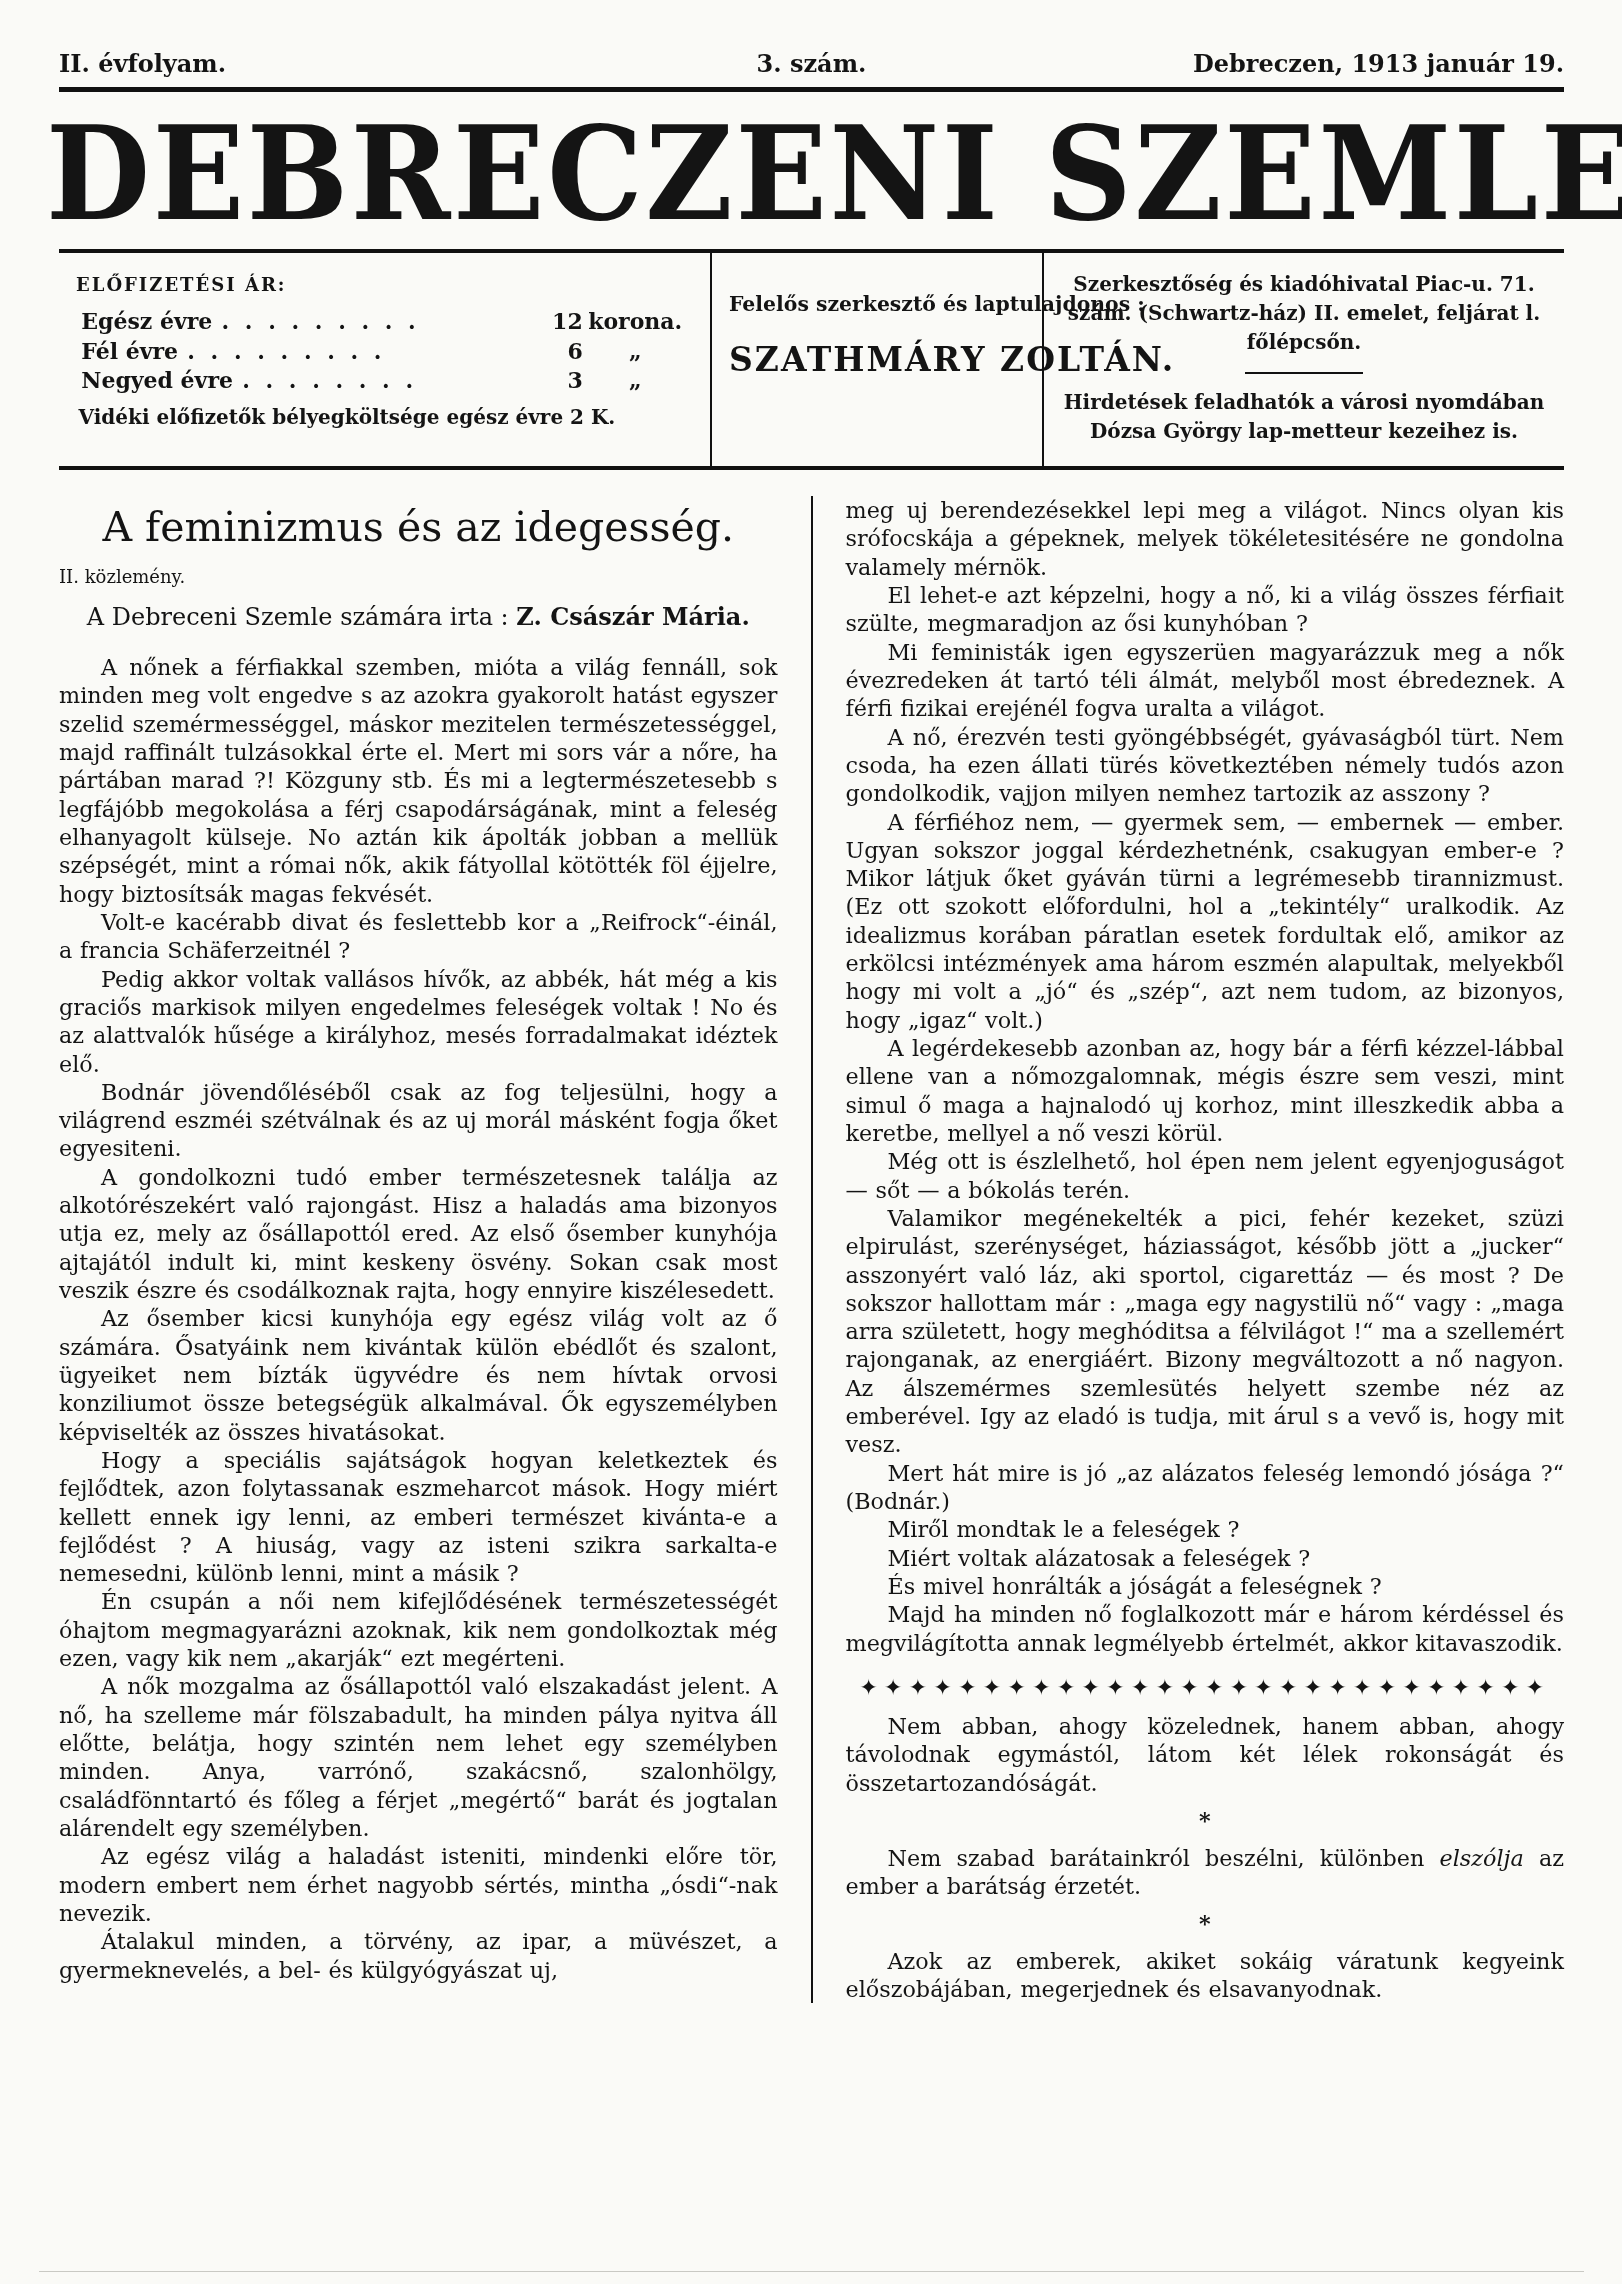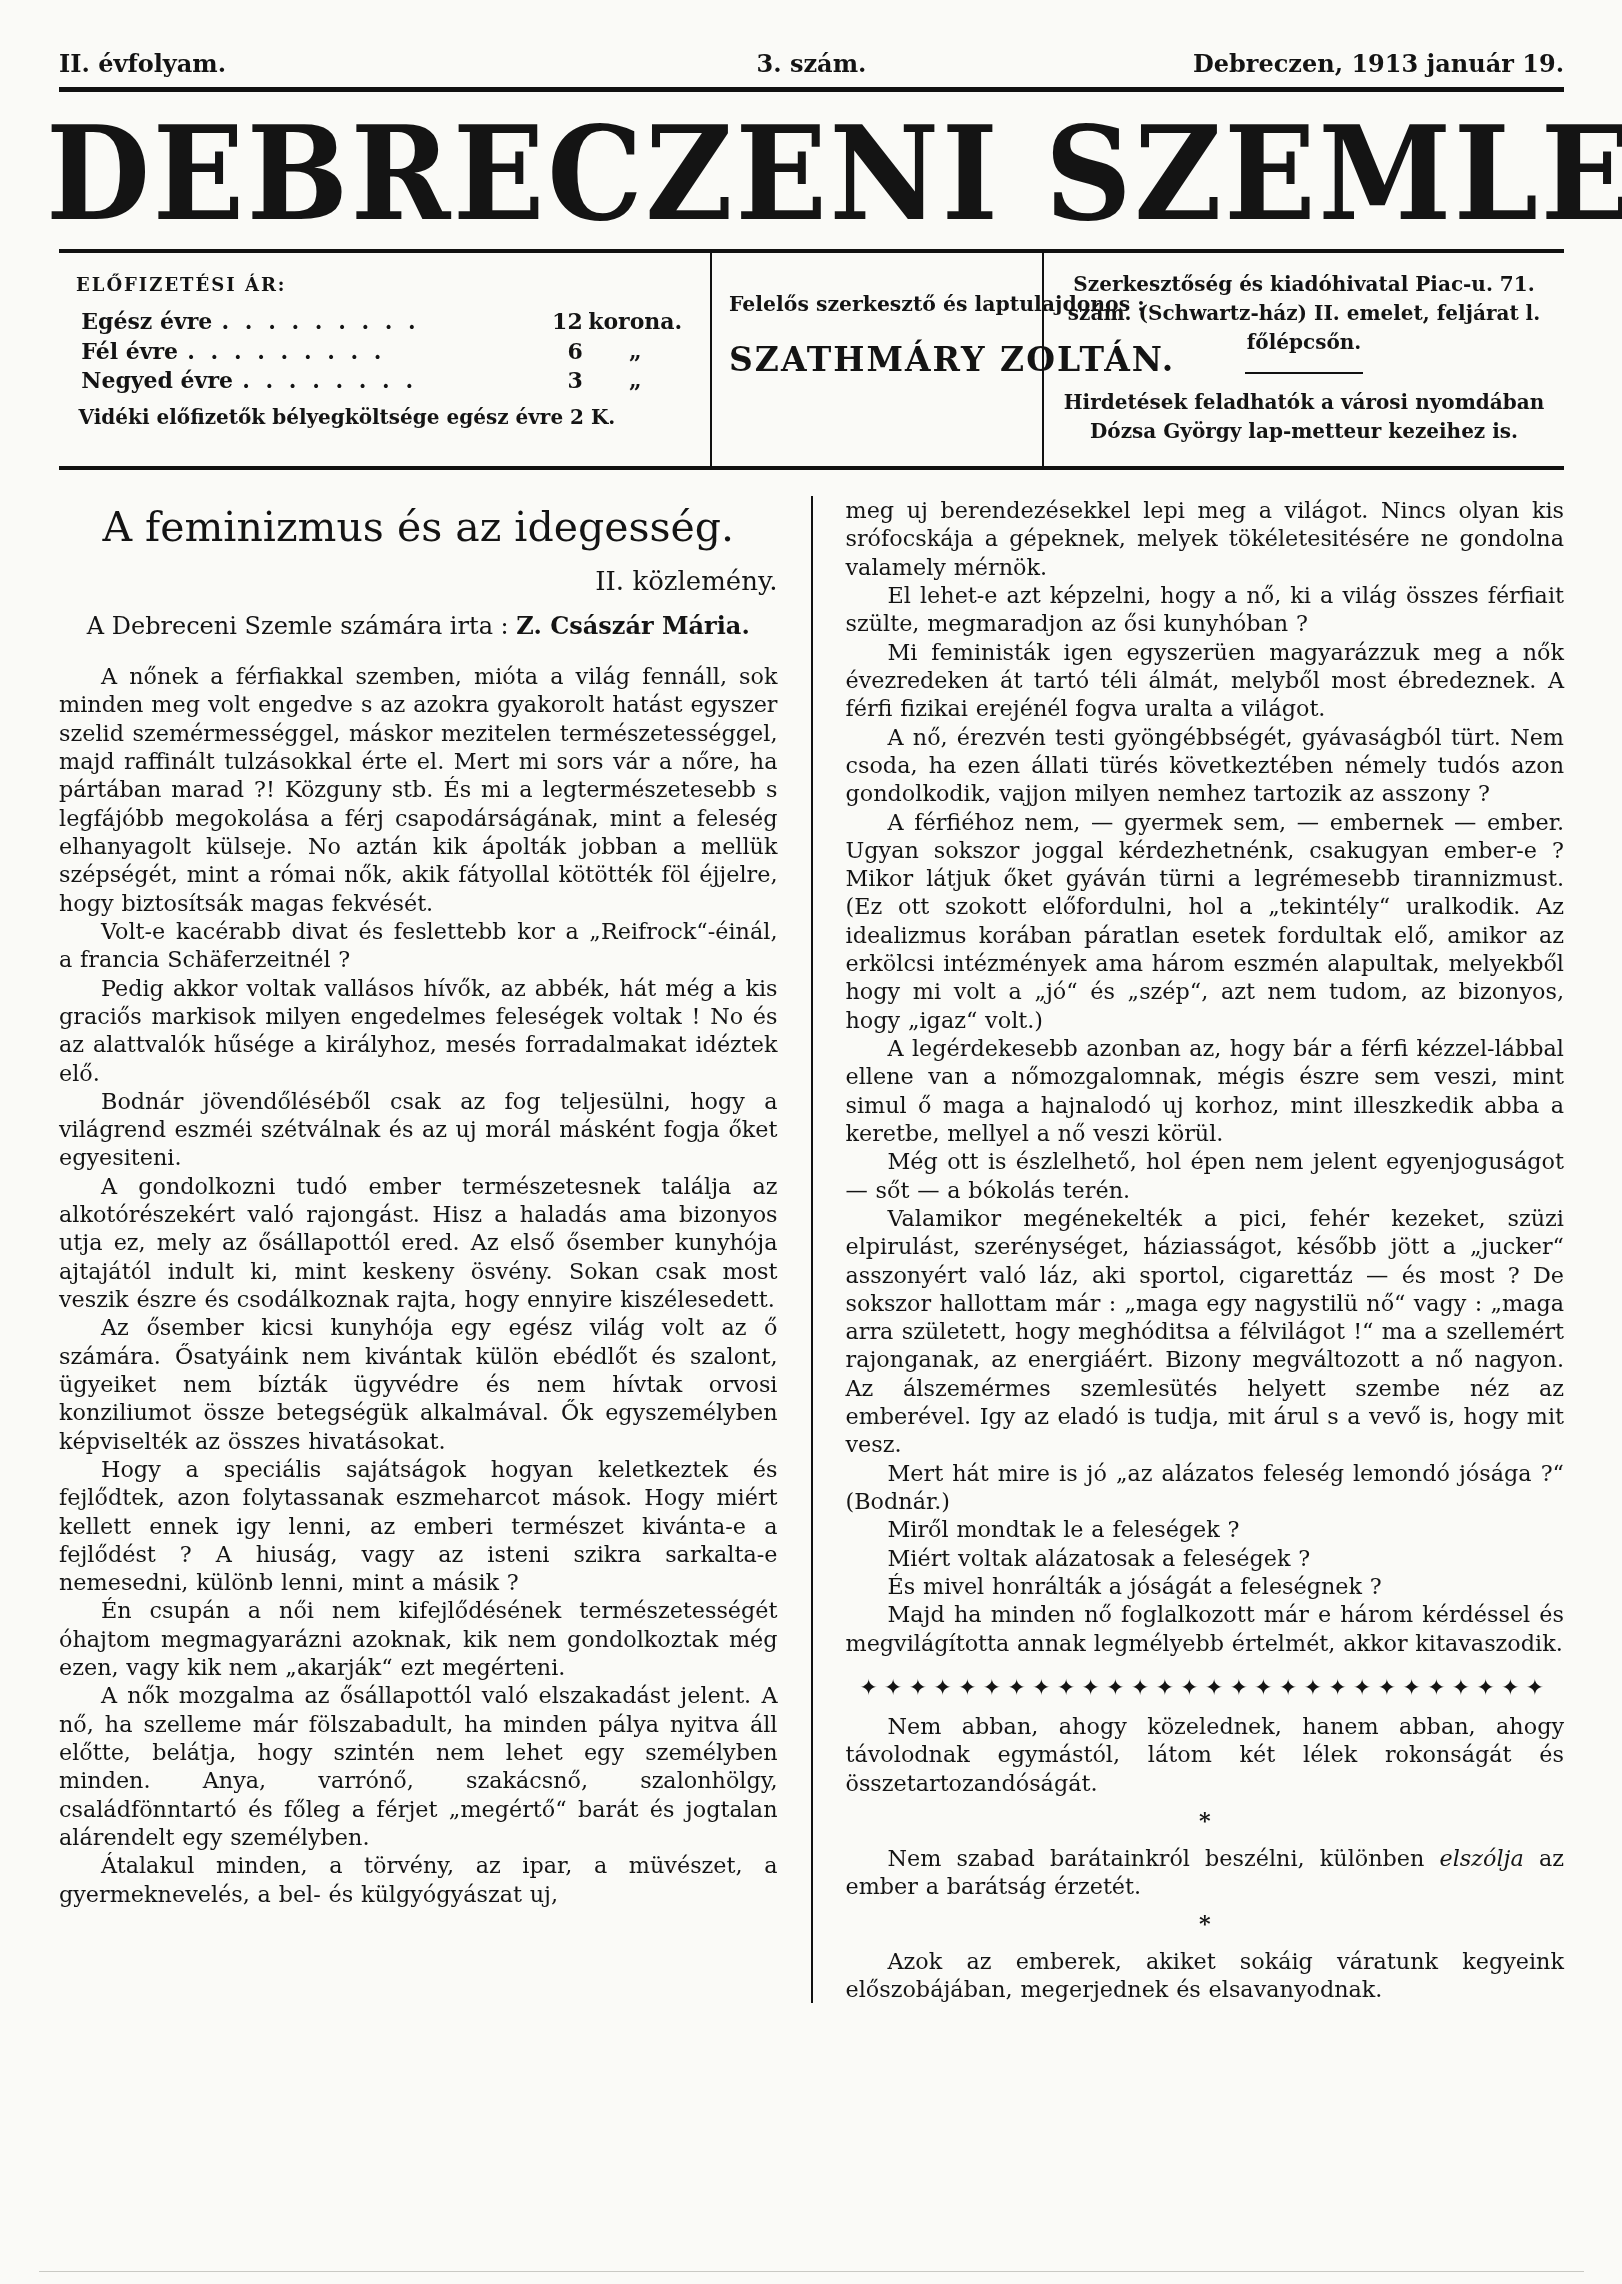"II. közlemény." .art-part { font-size: 26px -> 18px; text-align: right -> left }
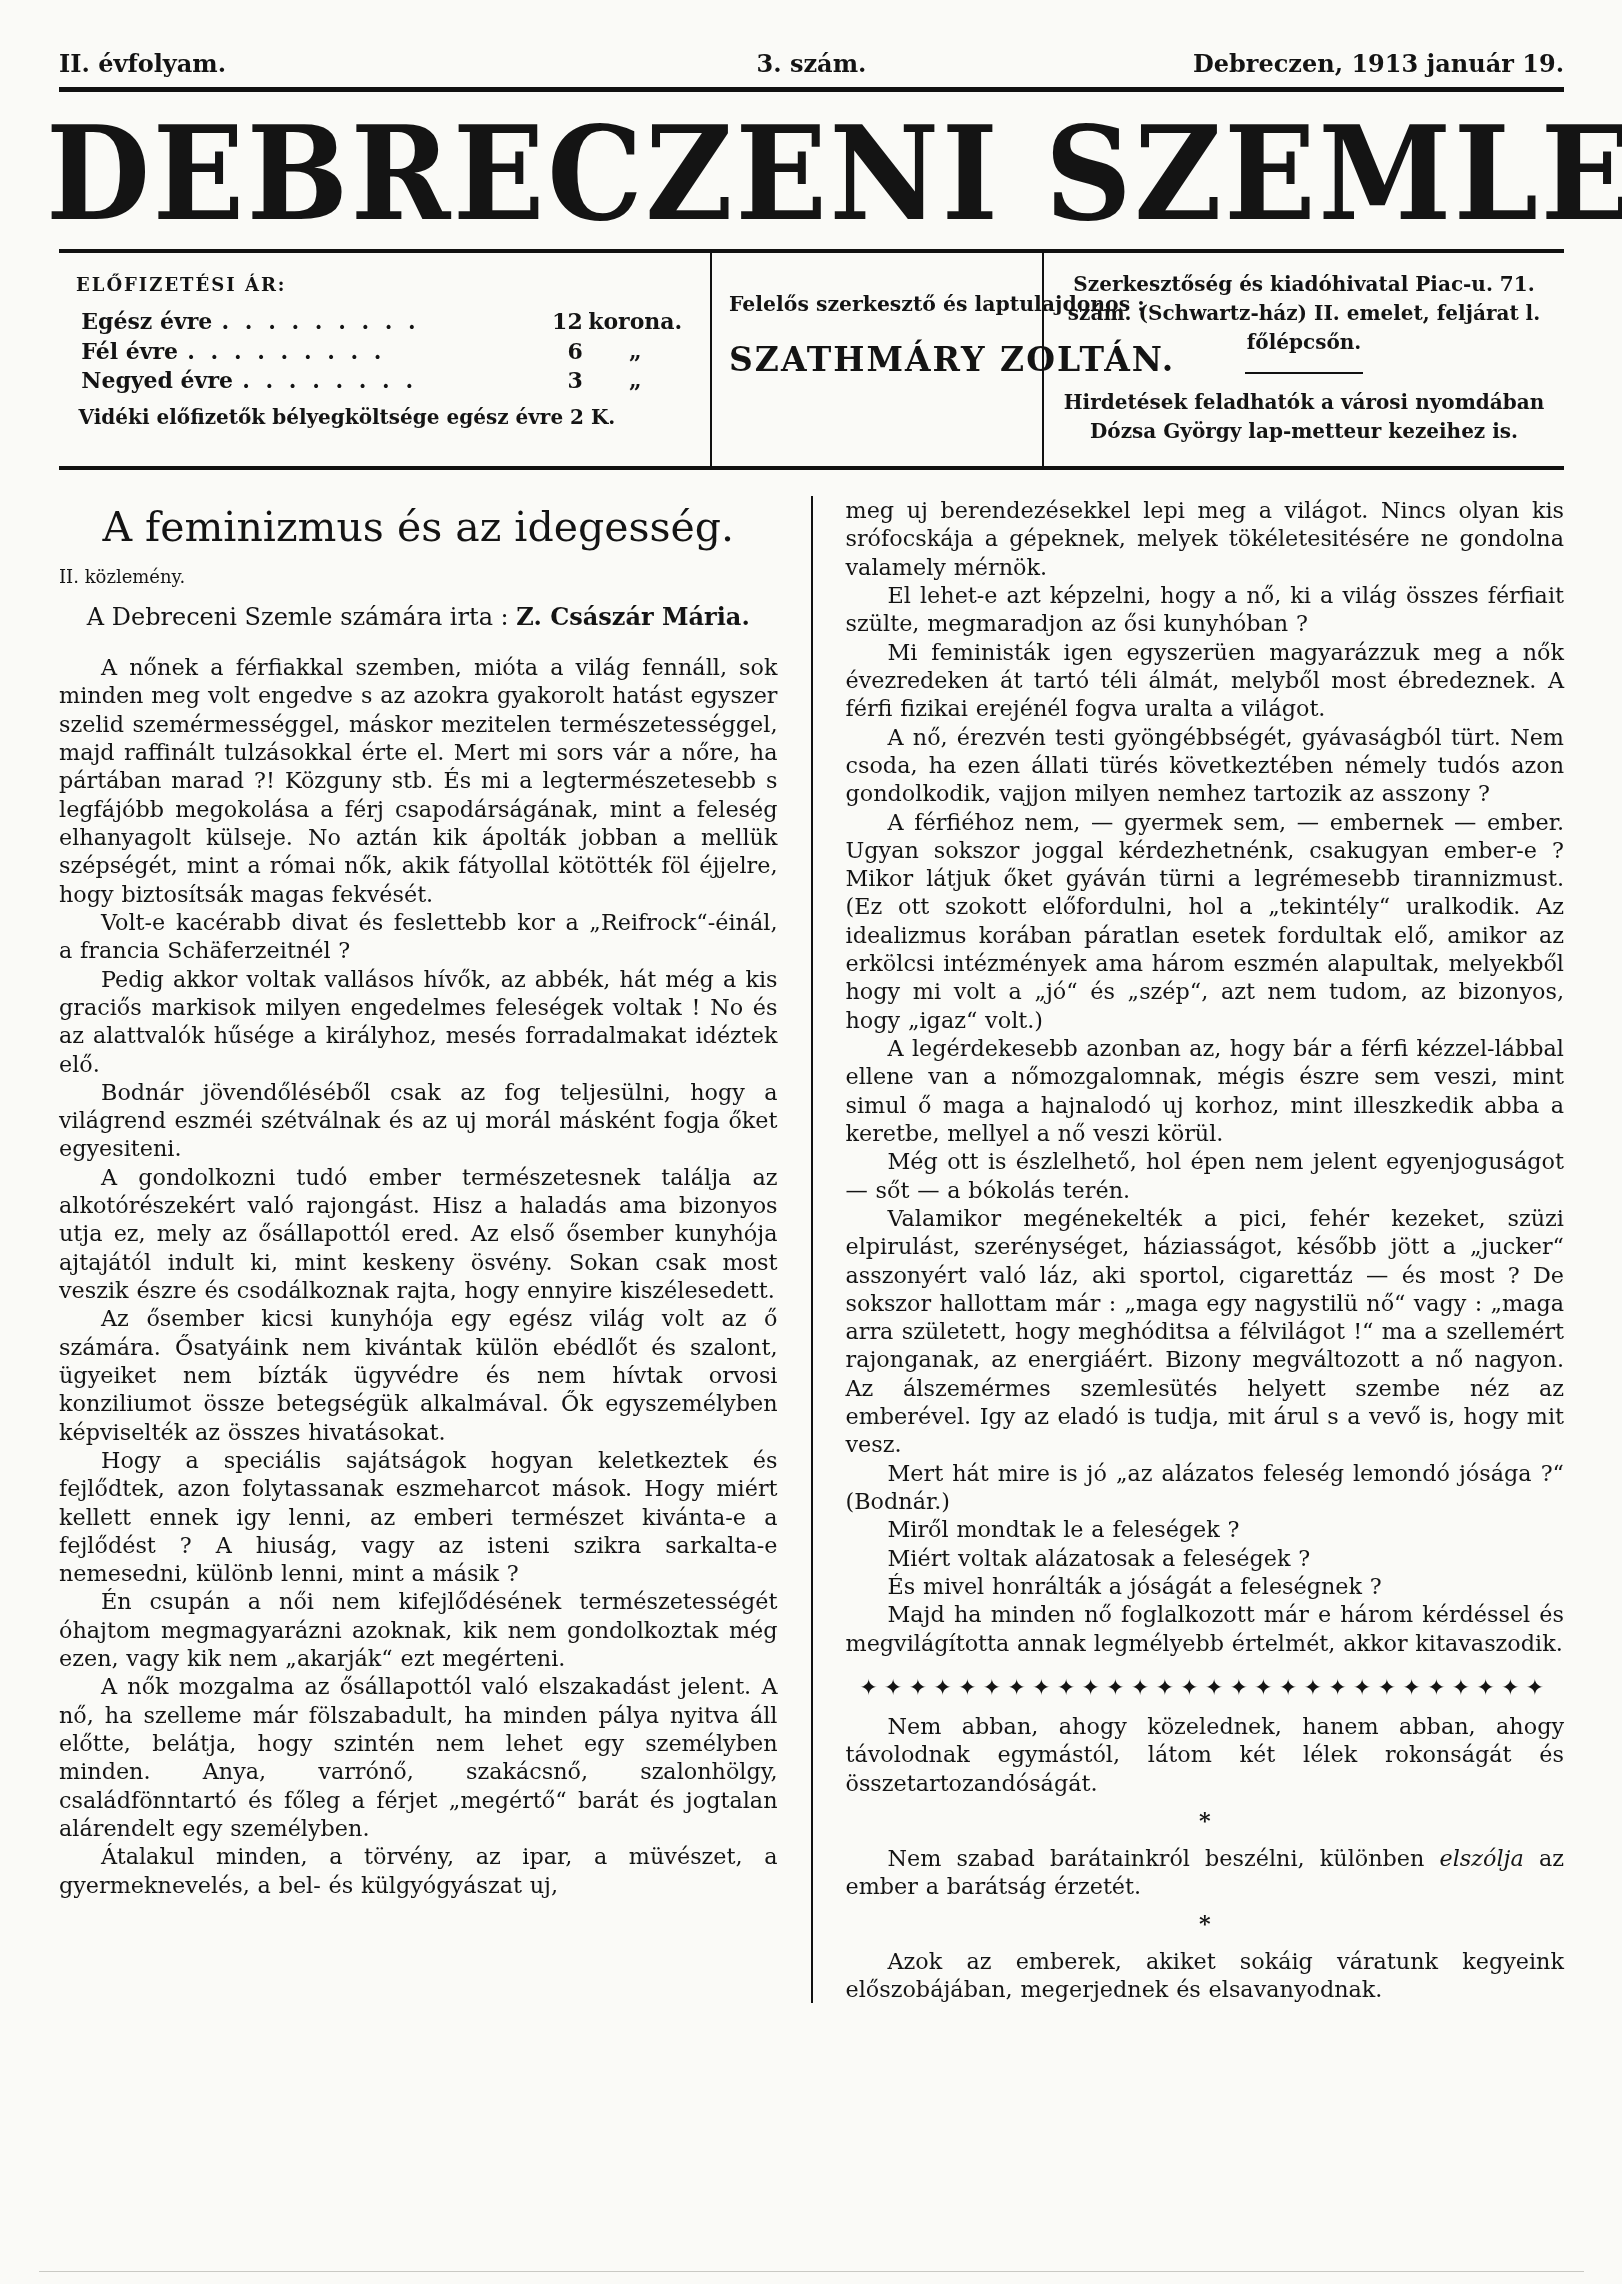"Az egész világ a haladást" p { html: none -> <p>Az egész világ a haladást isteniti, mindenki előre tör, modern embert nem érhet nagyobb sértés, mintha „ósdi“-nak nevezik.</p> }
